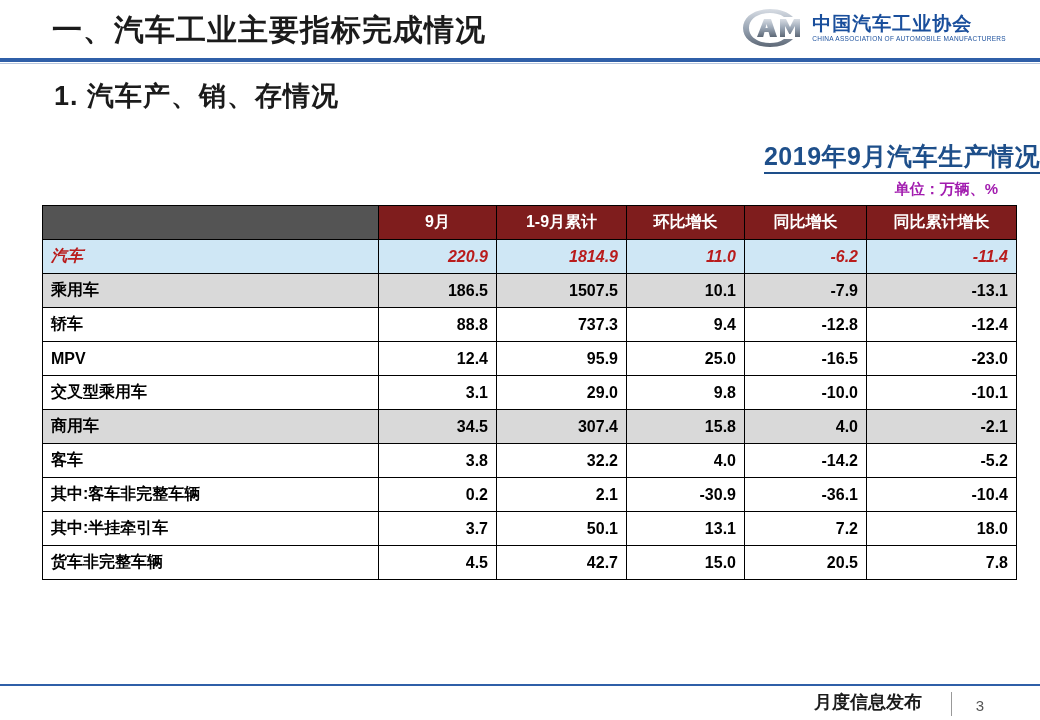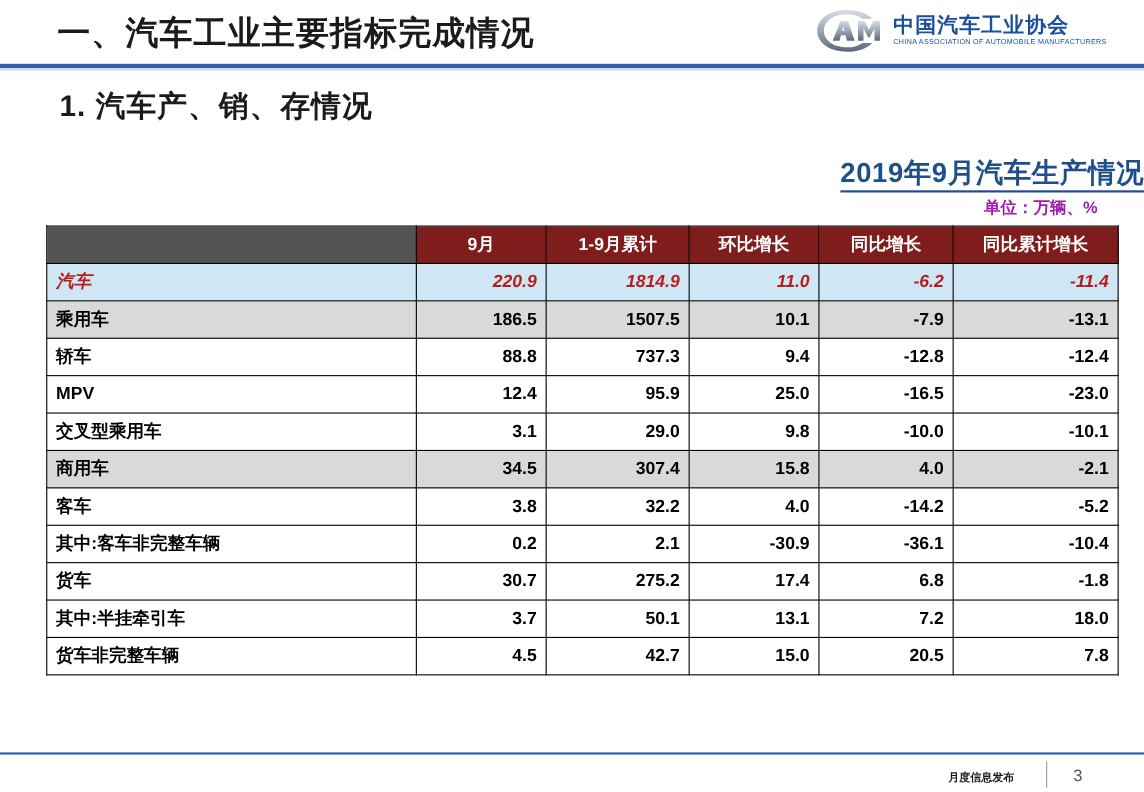"货车" tr { html: <tr> <td>货车</td> <td>30.7</td> <td>275.2</td> <td>17.4</td> <td>6.8</td> <td>-1.8</td> </tr> -> none }
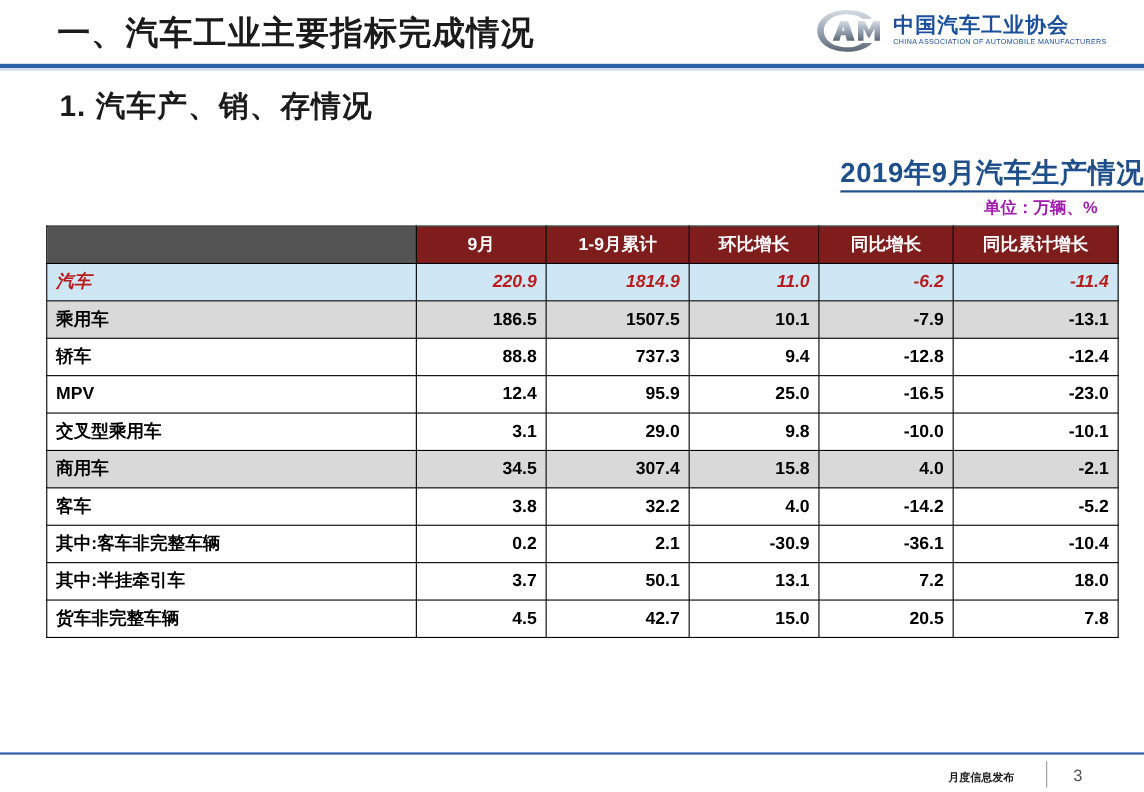"月度信息发布" .footer-text { font-size: 10px -> 18px }
